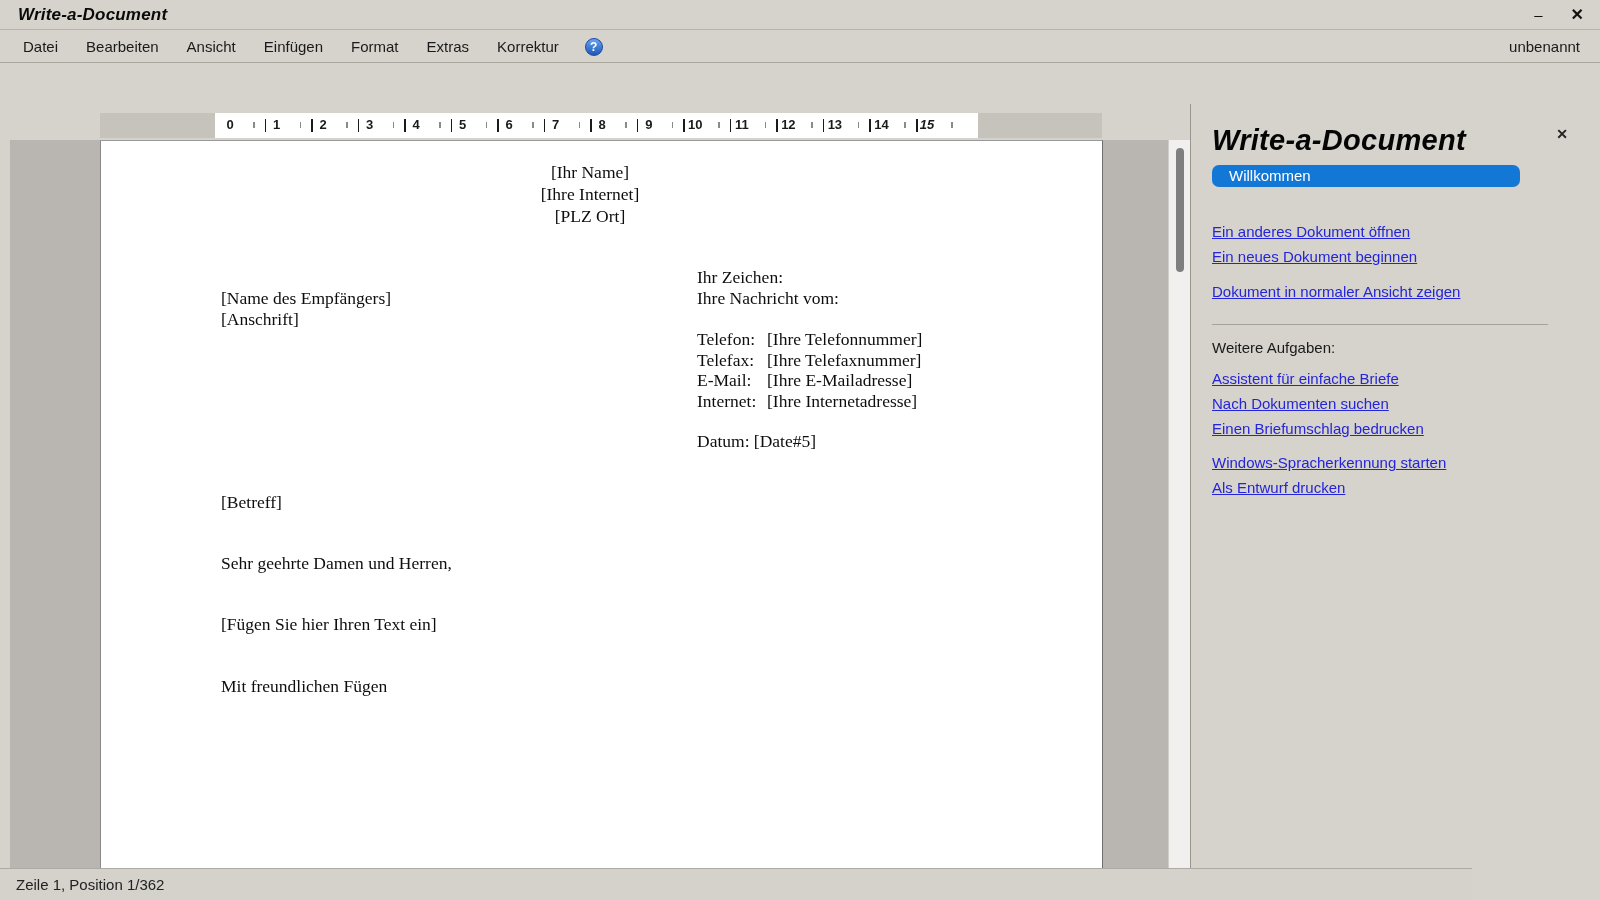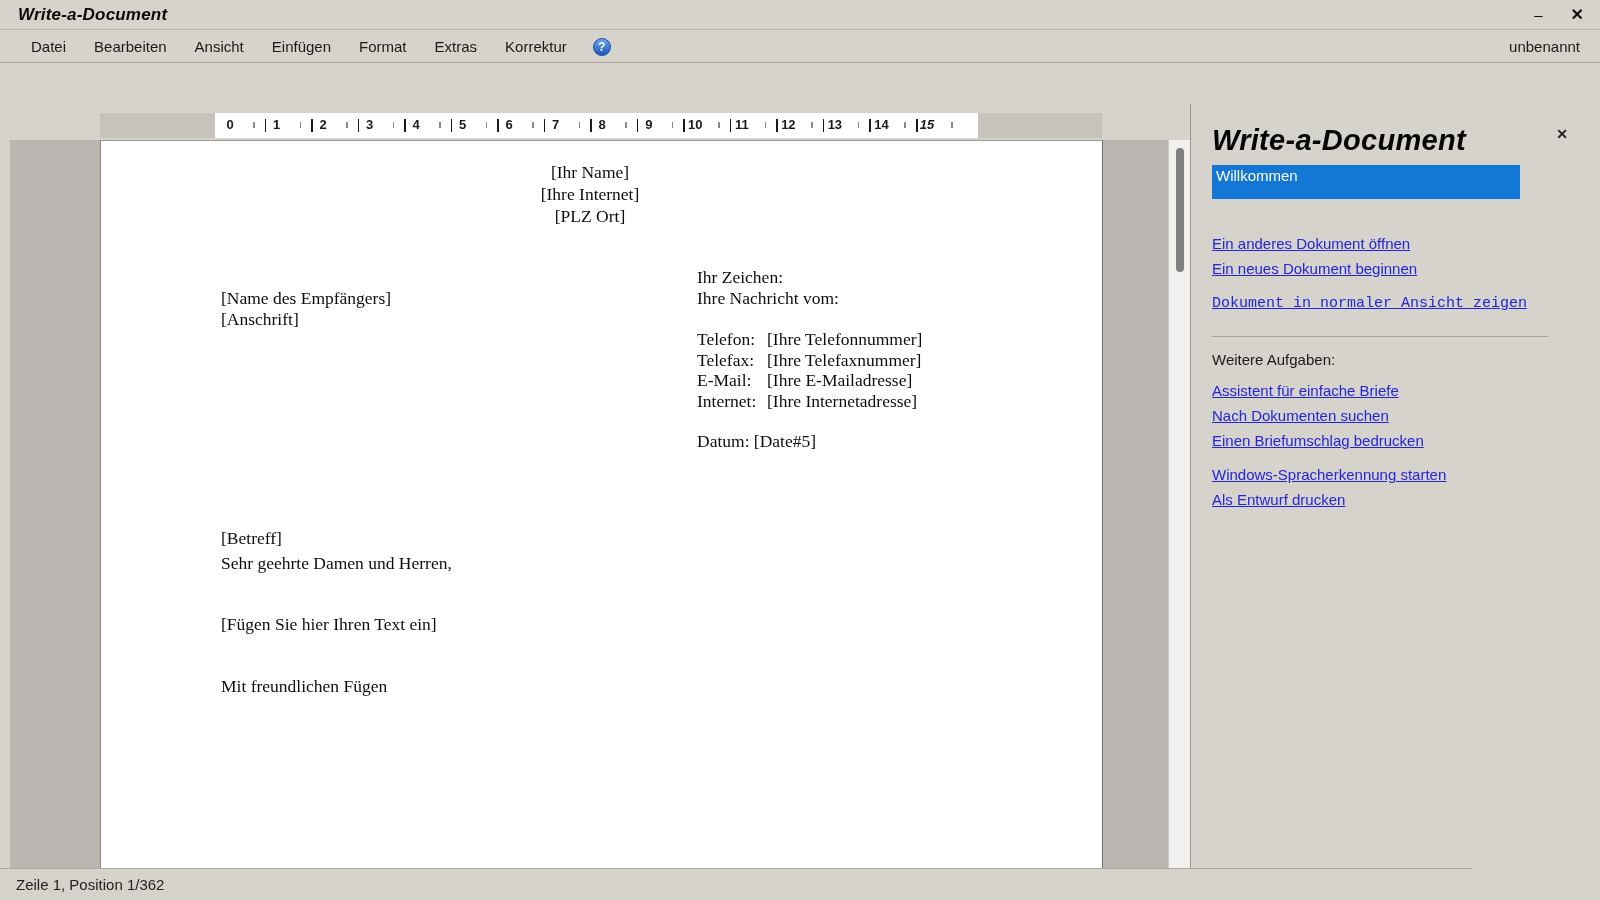"Datei" .menubar { padding: 0 20px 0 17px -> 0 20px 0 9px }
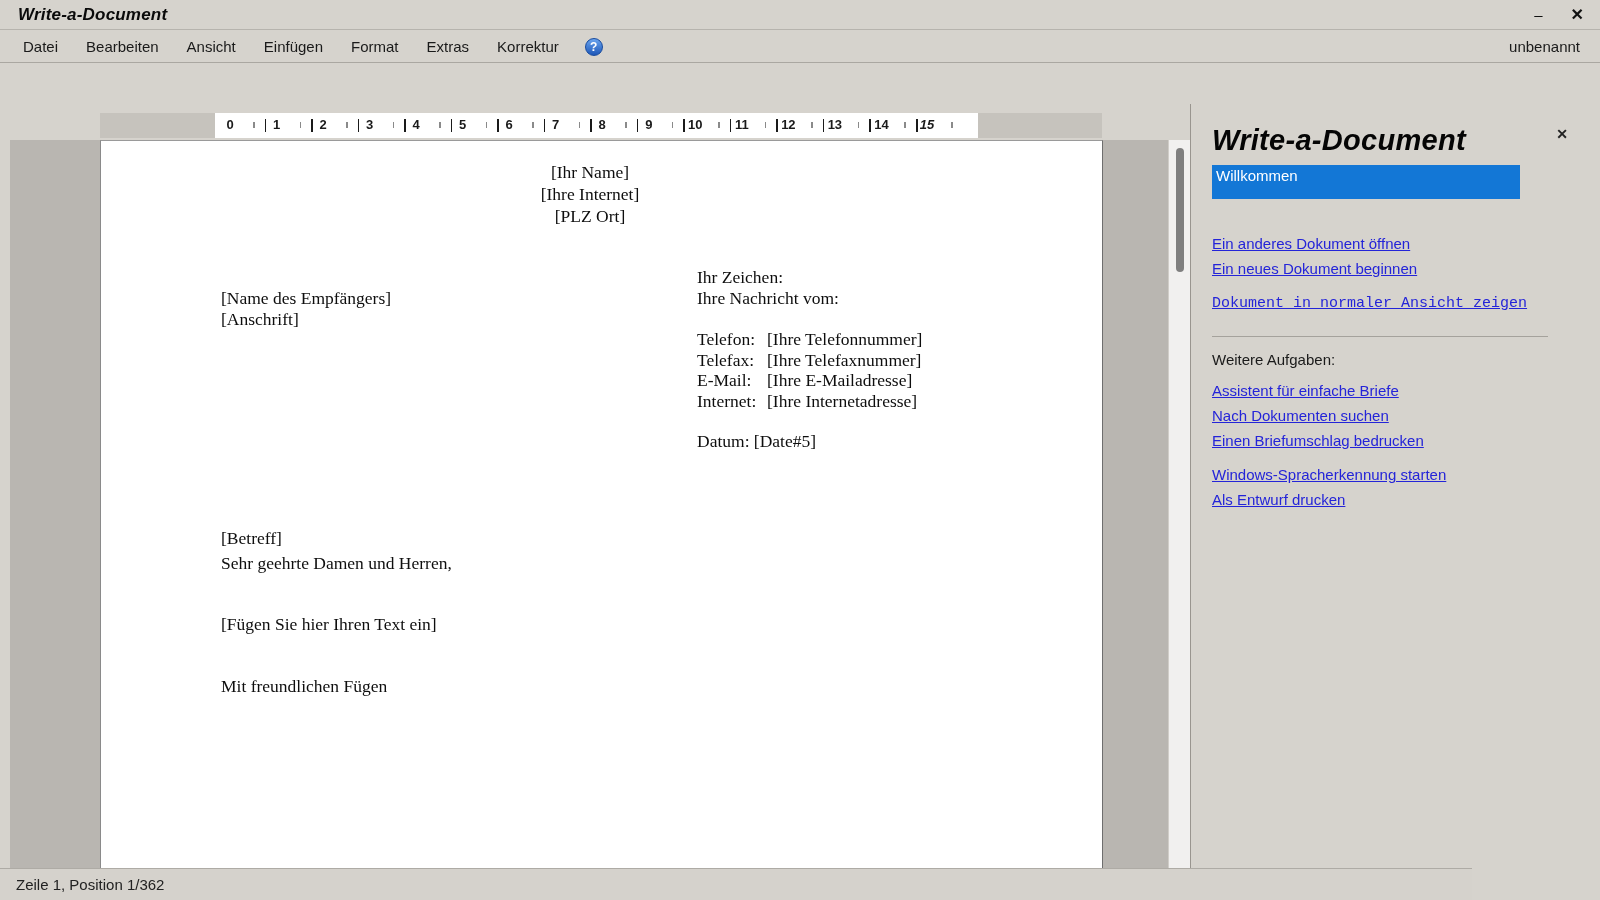"Willkommen" .recent-item { border-radius: none -> 7px; height: 34px -> 22px; padding-left: 4px -> 17px }
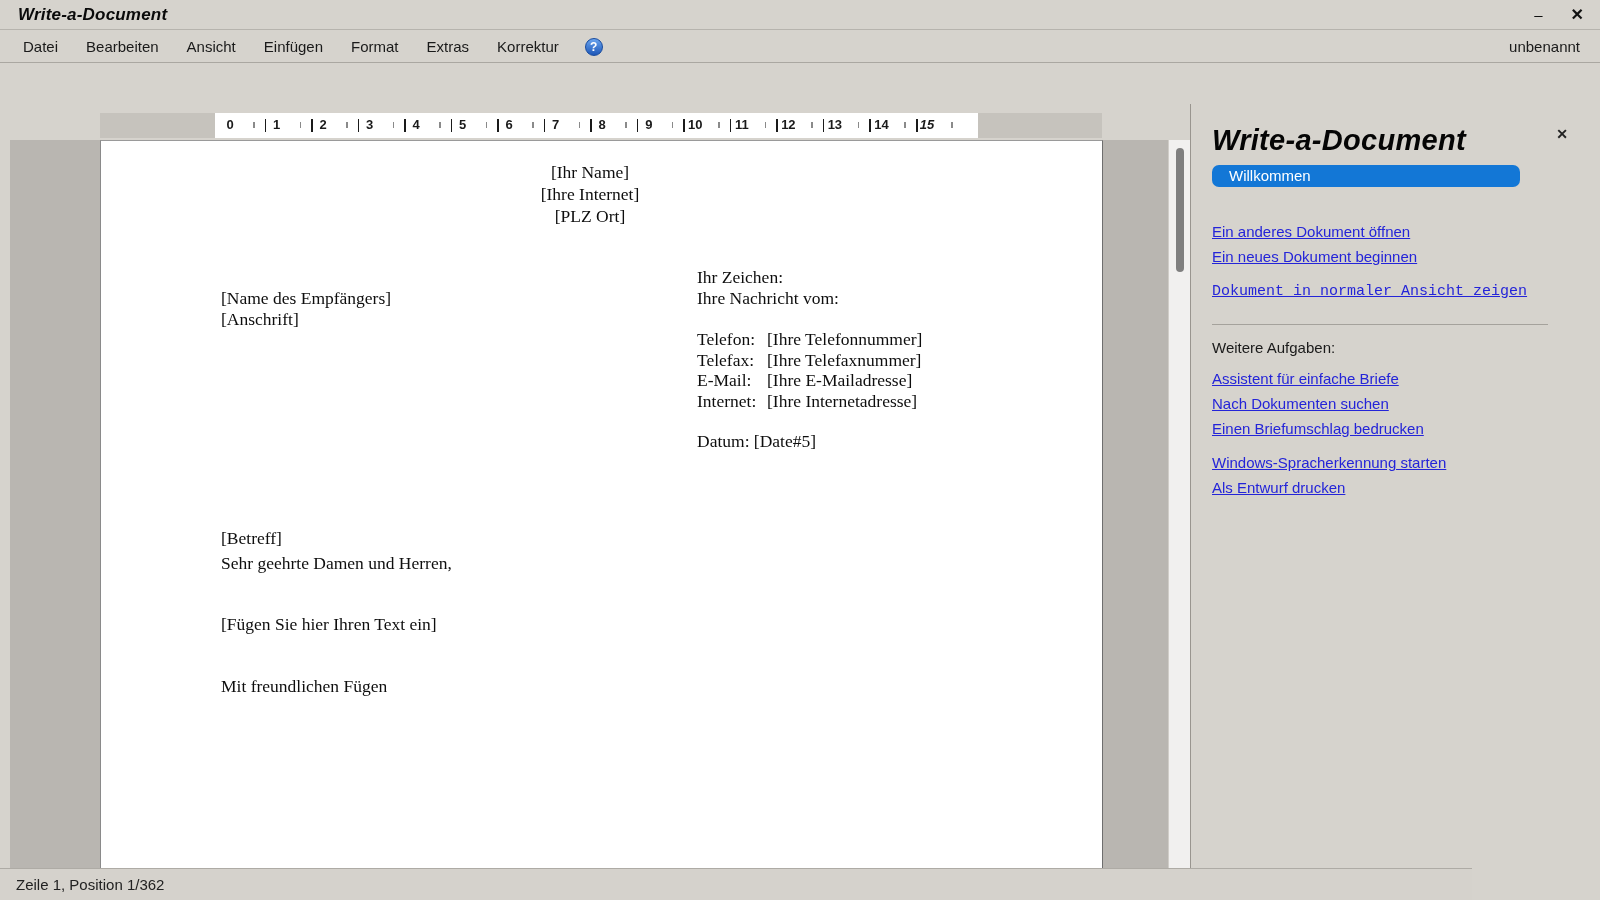"Dokument in normaler Ansicht zeigen" .gap10 { font-family: Liberation Mono, monospace -> none }
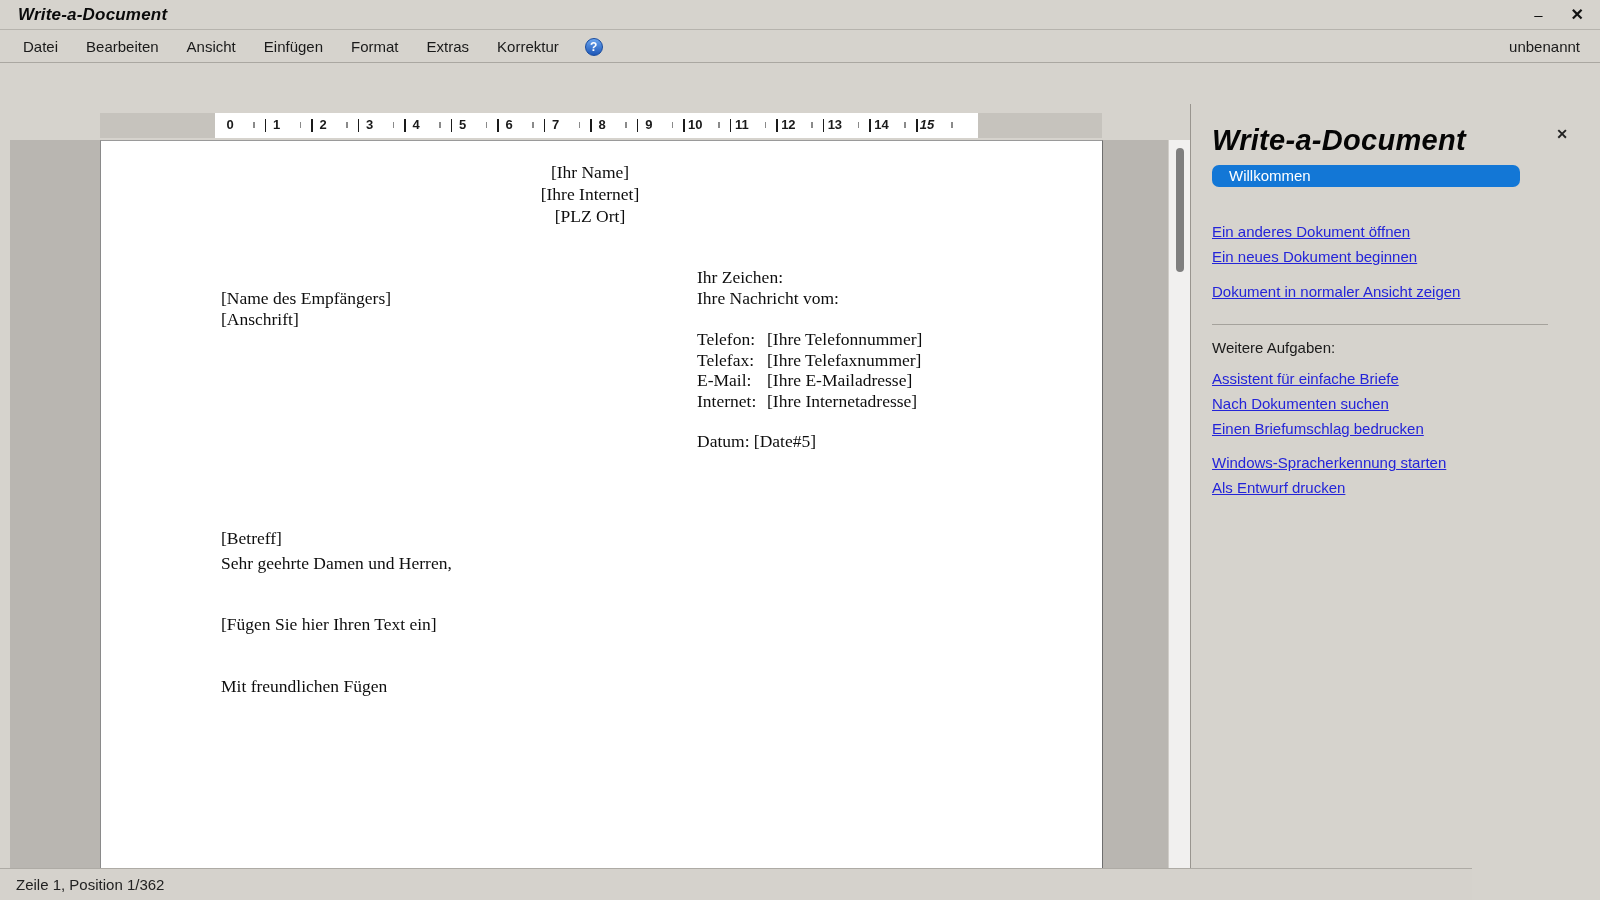"[Betreff]" div.blk { margin-top: 36px -> none }
